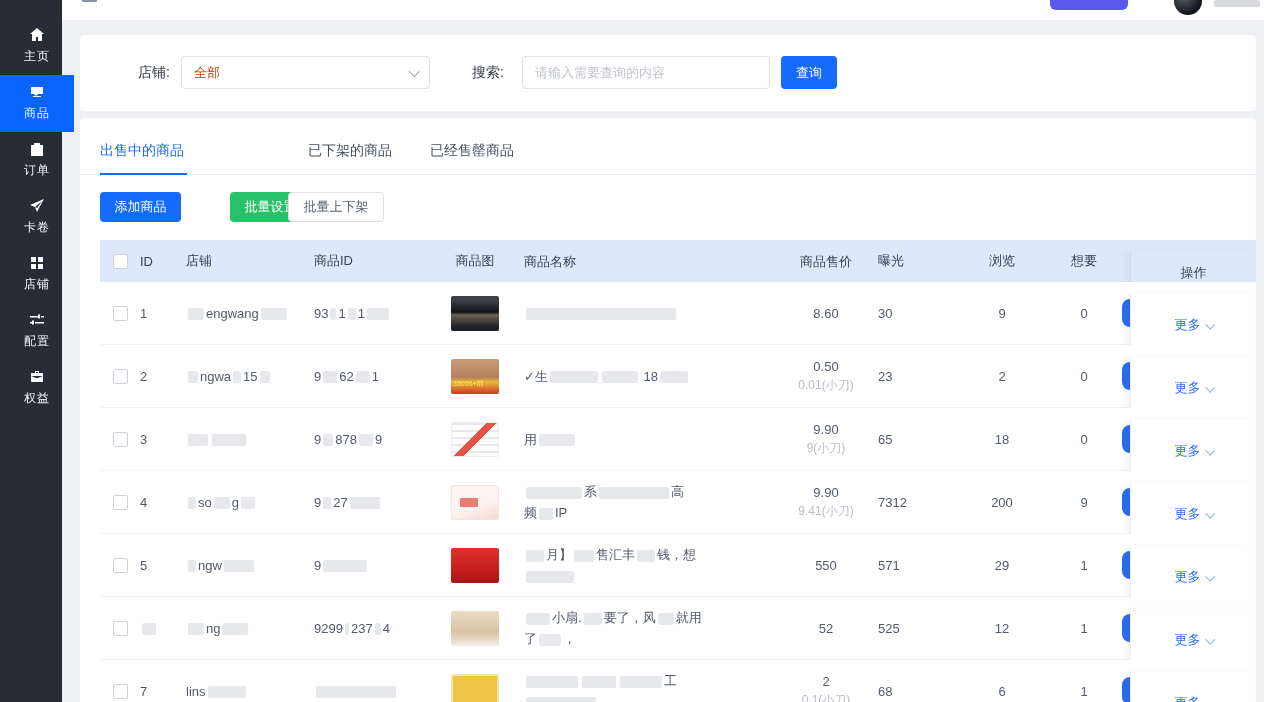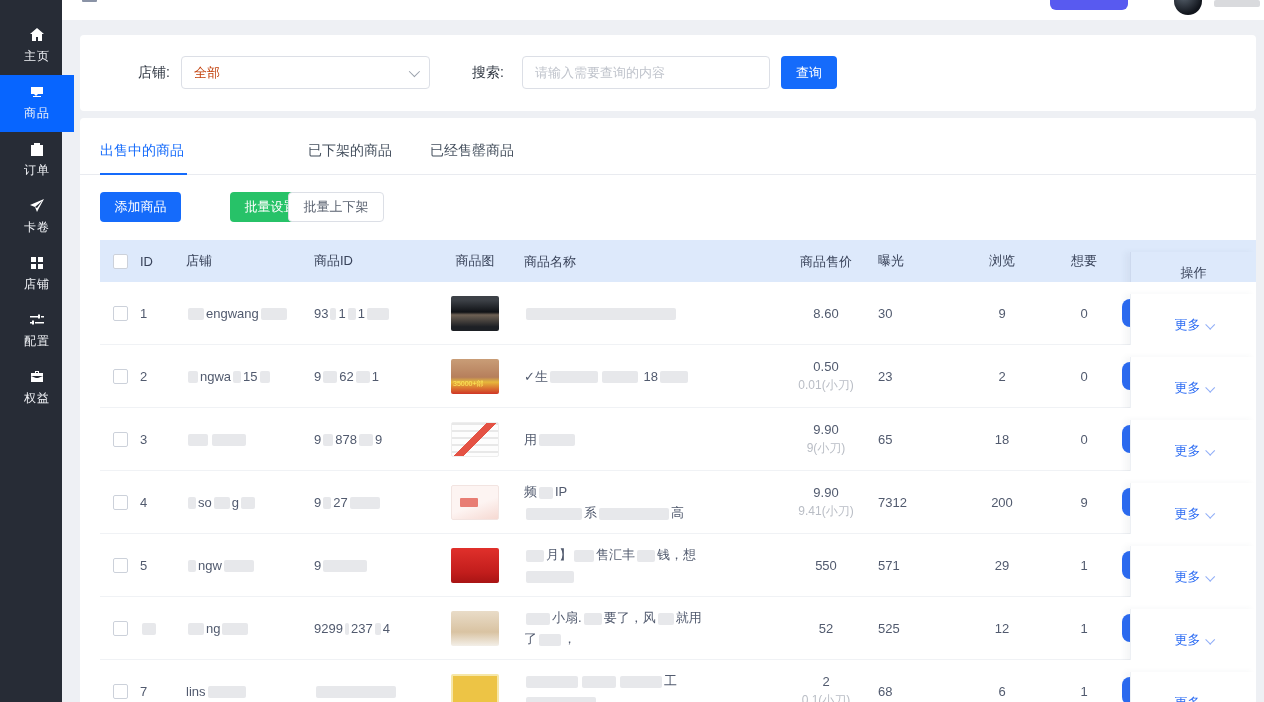"频 IP" div { order: before "系 高" -> after "系 高" }
